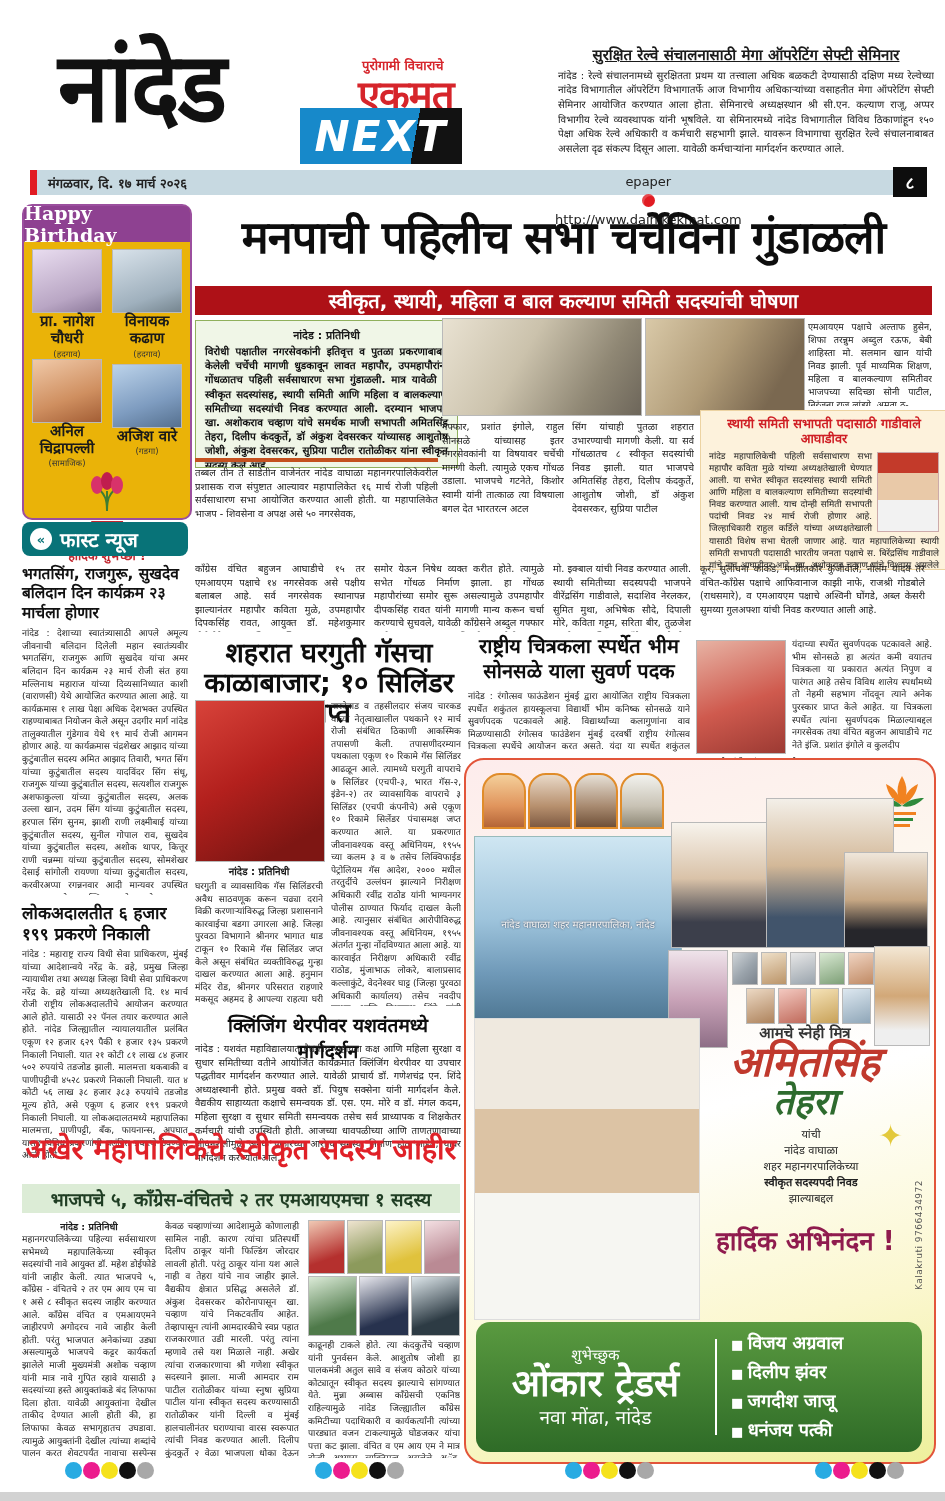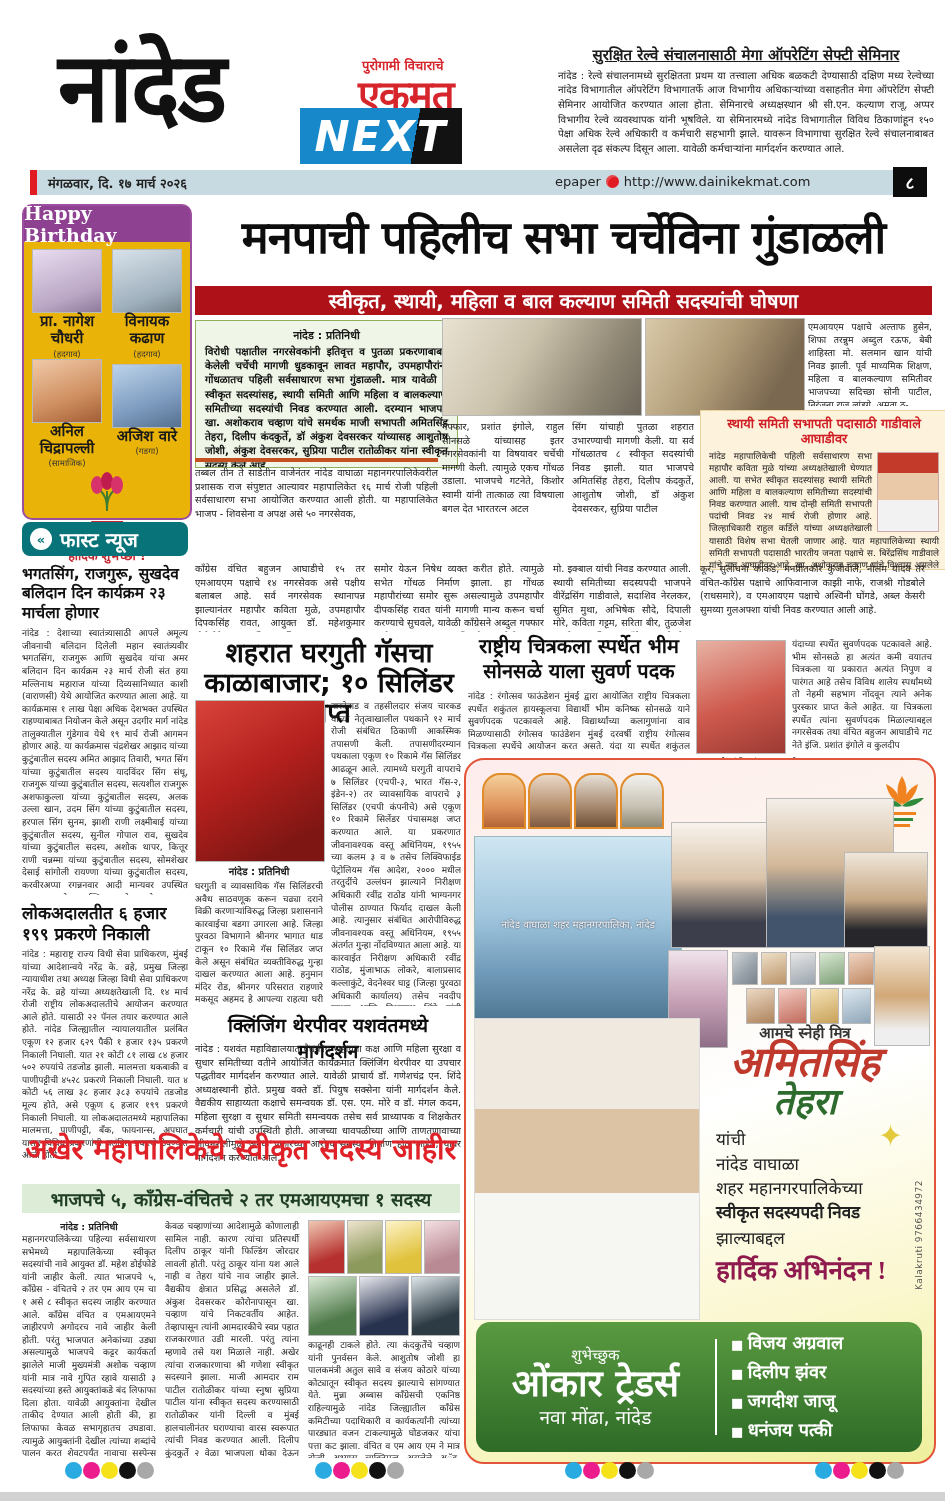"epaper" div.abs { flex-direction: none -> column }
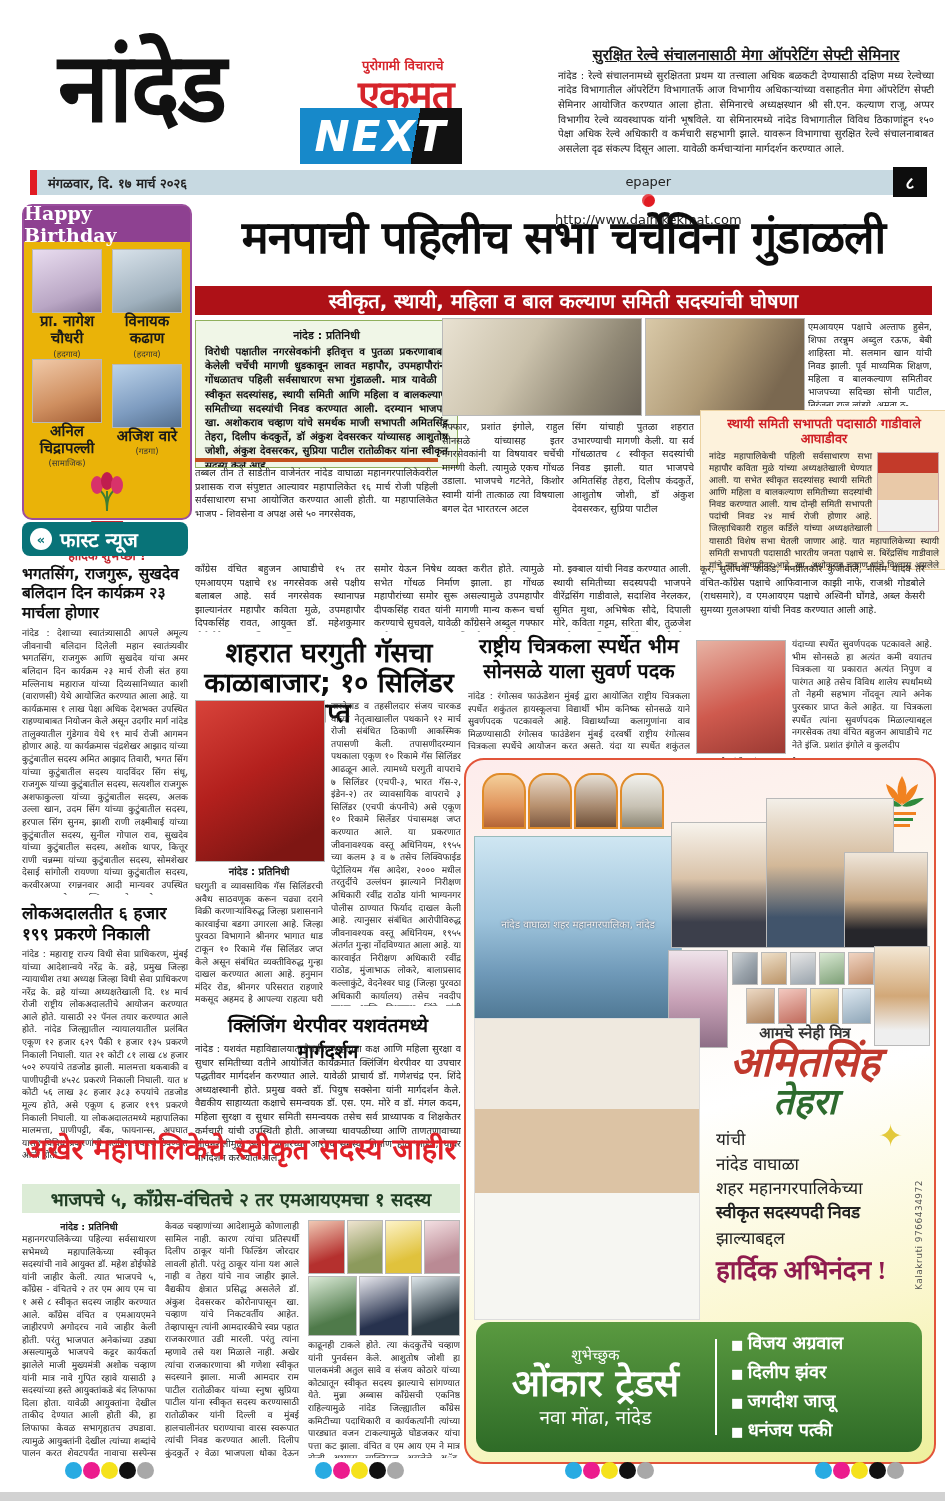"यांची" .adlines div { font-size: 17px -> 11px; text-align: left -> center }
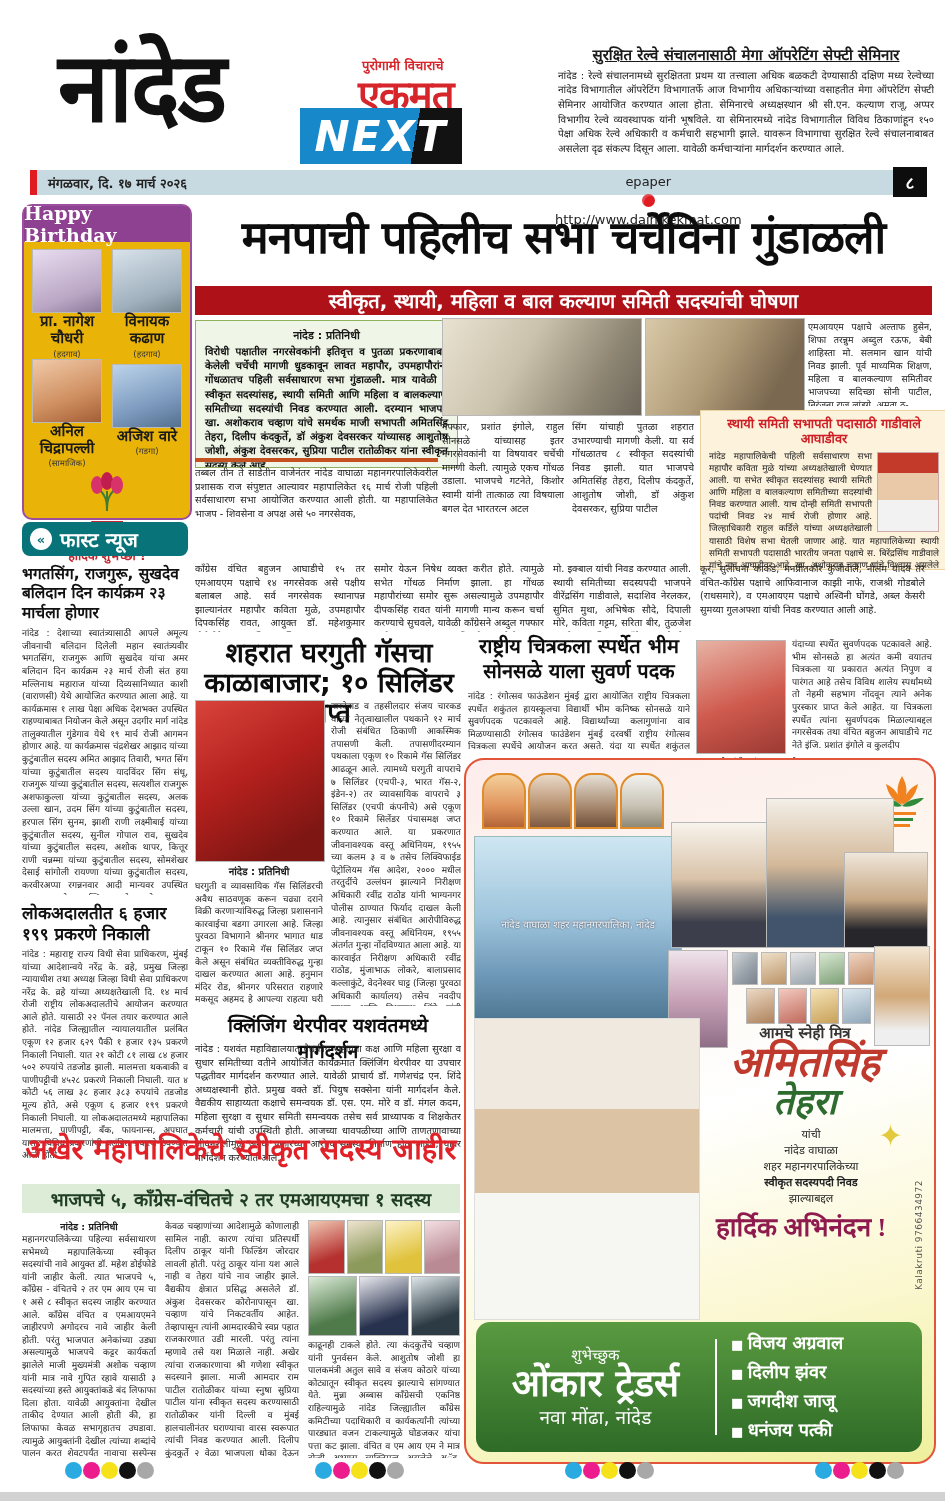"हार्दिक अभिनंदन !" div.greet { font-family: Liberation Serif, serif -> none; margin-top: 6px -> 20px }
